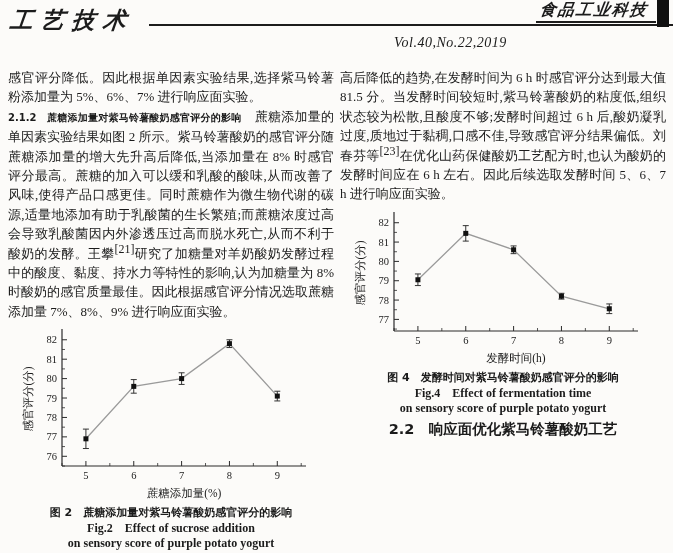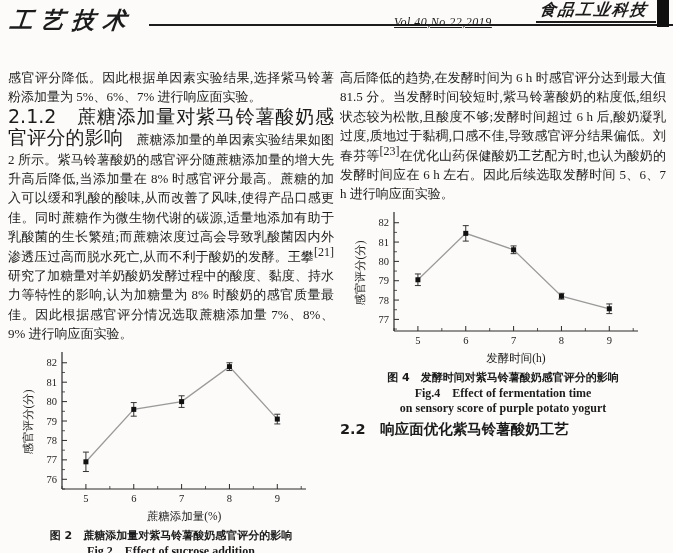"Vol.40,No.22,2019" .vol { font-size: 12px -> 14px; text-decoration: underline -> none; top: 15px -> 35px }
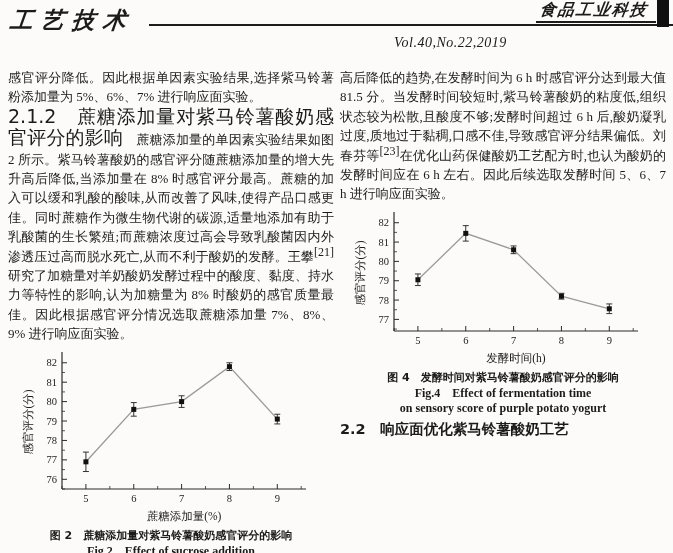"2.1.2 蔗糖添加量对紫马铃薯酸奶感官评分的影响" .zh-bold { font-size: 19px -> 10px; font-weight: normal -> bold }
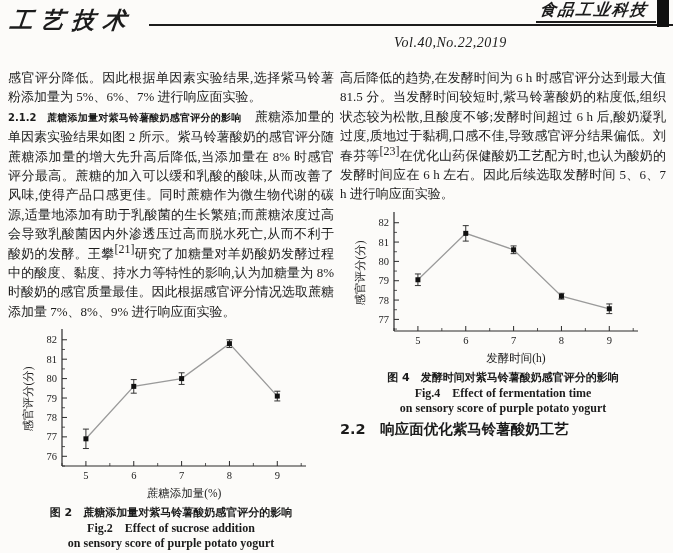"2.2 响应面优化紫马铃薯酸奶工艺" .sec-head { text-align: left -> center }
